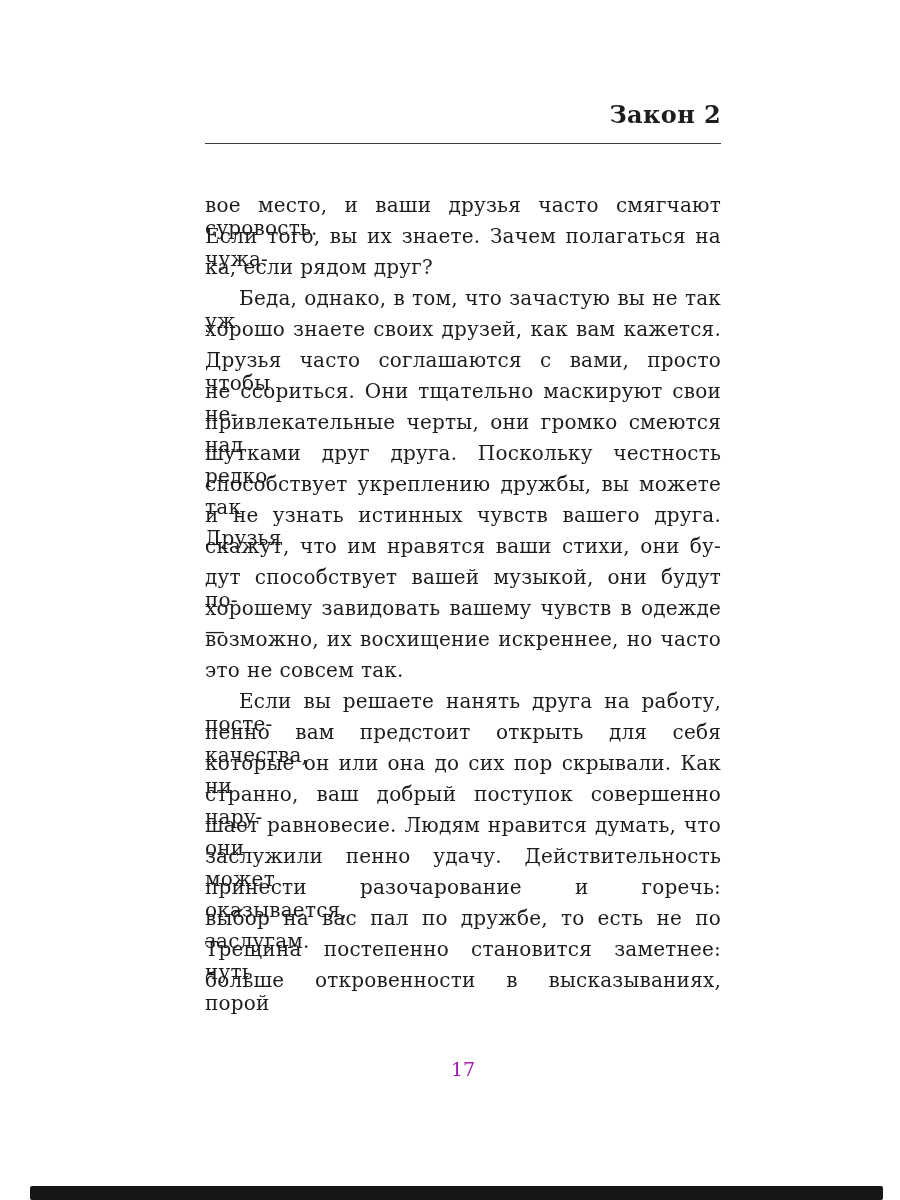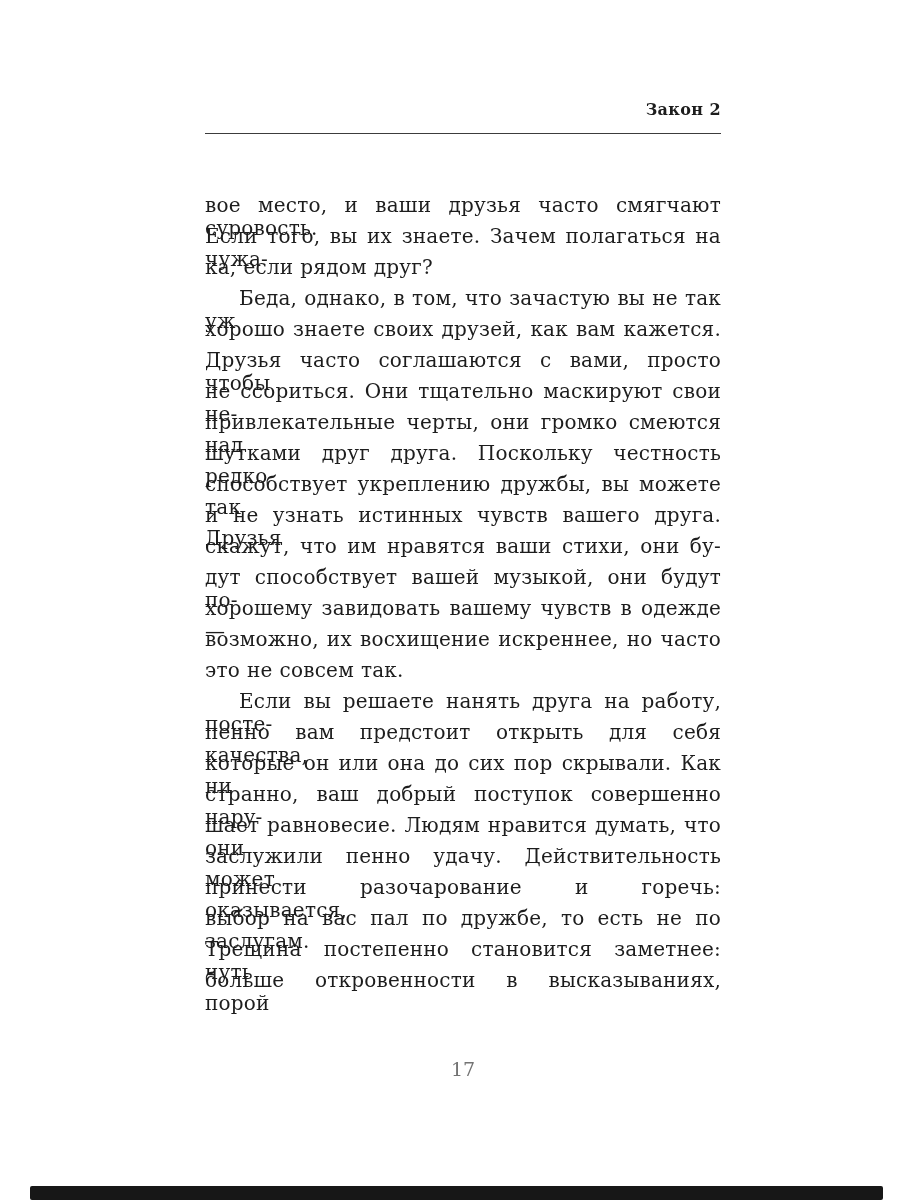"Закон 2" .header-title { font-size: 16px -> 24px }
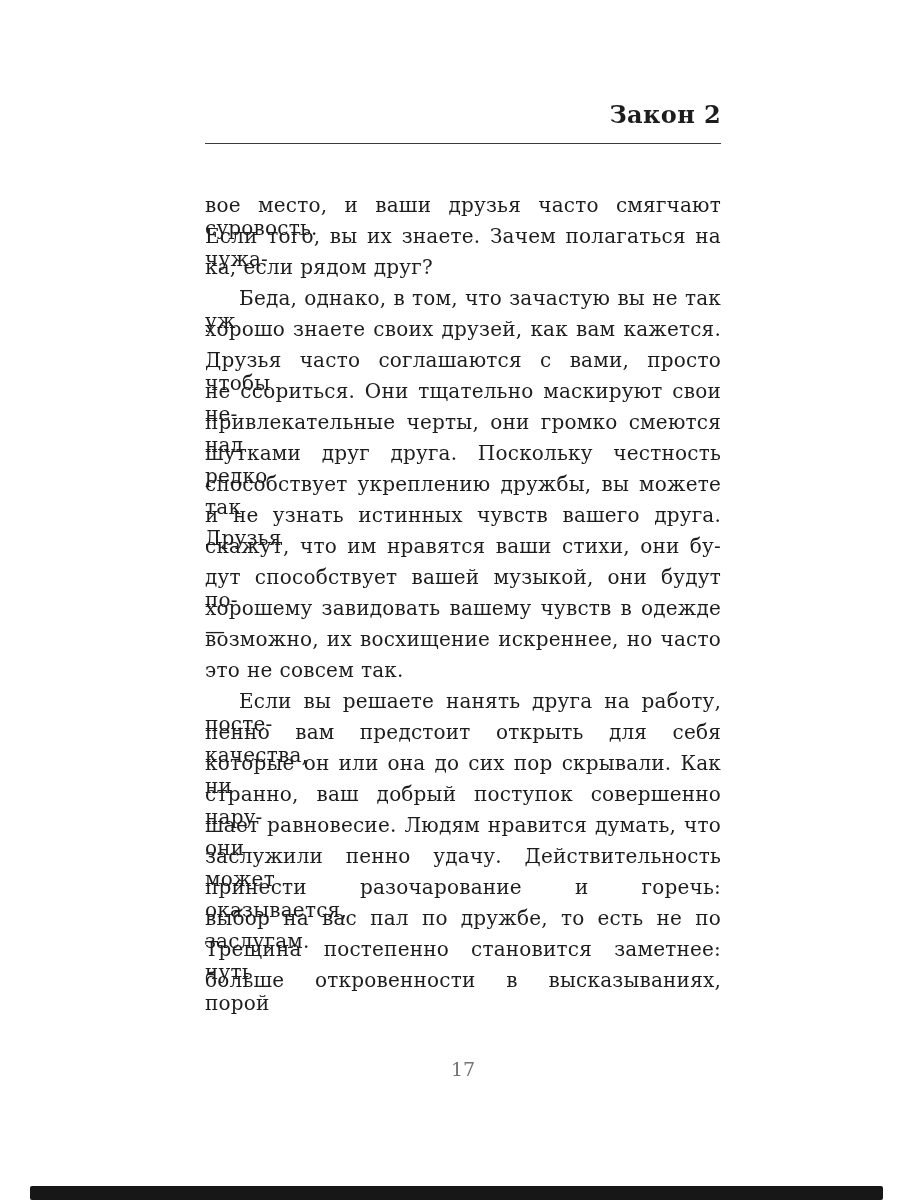"17" .footer { color: #737373 -> #a21caf }
